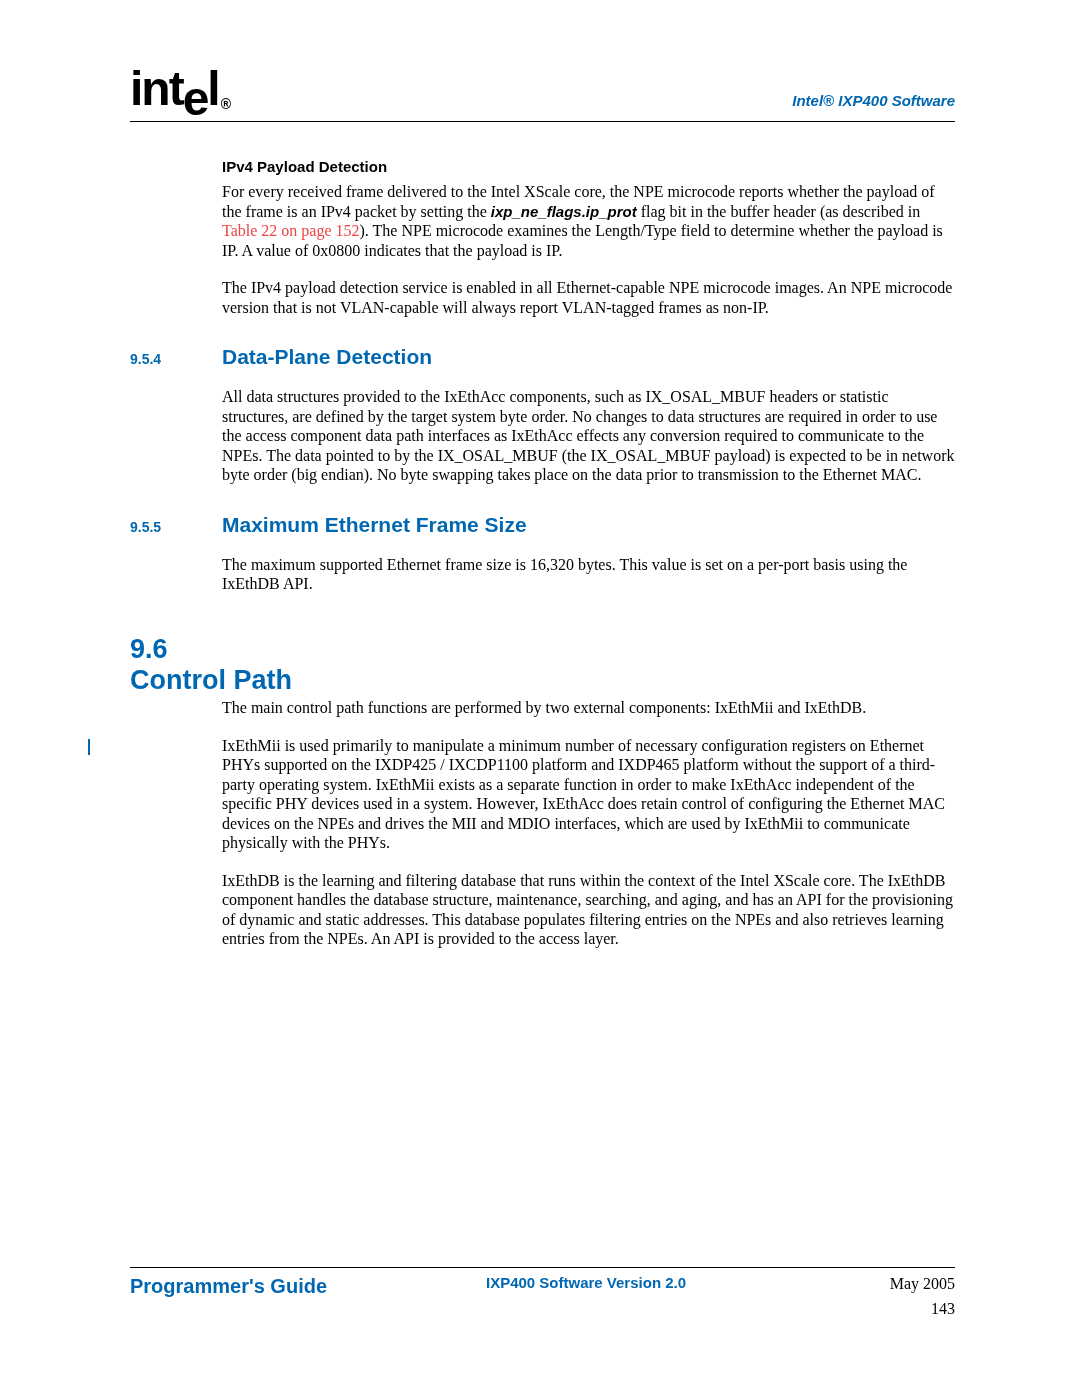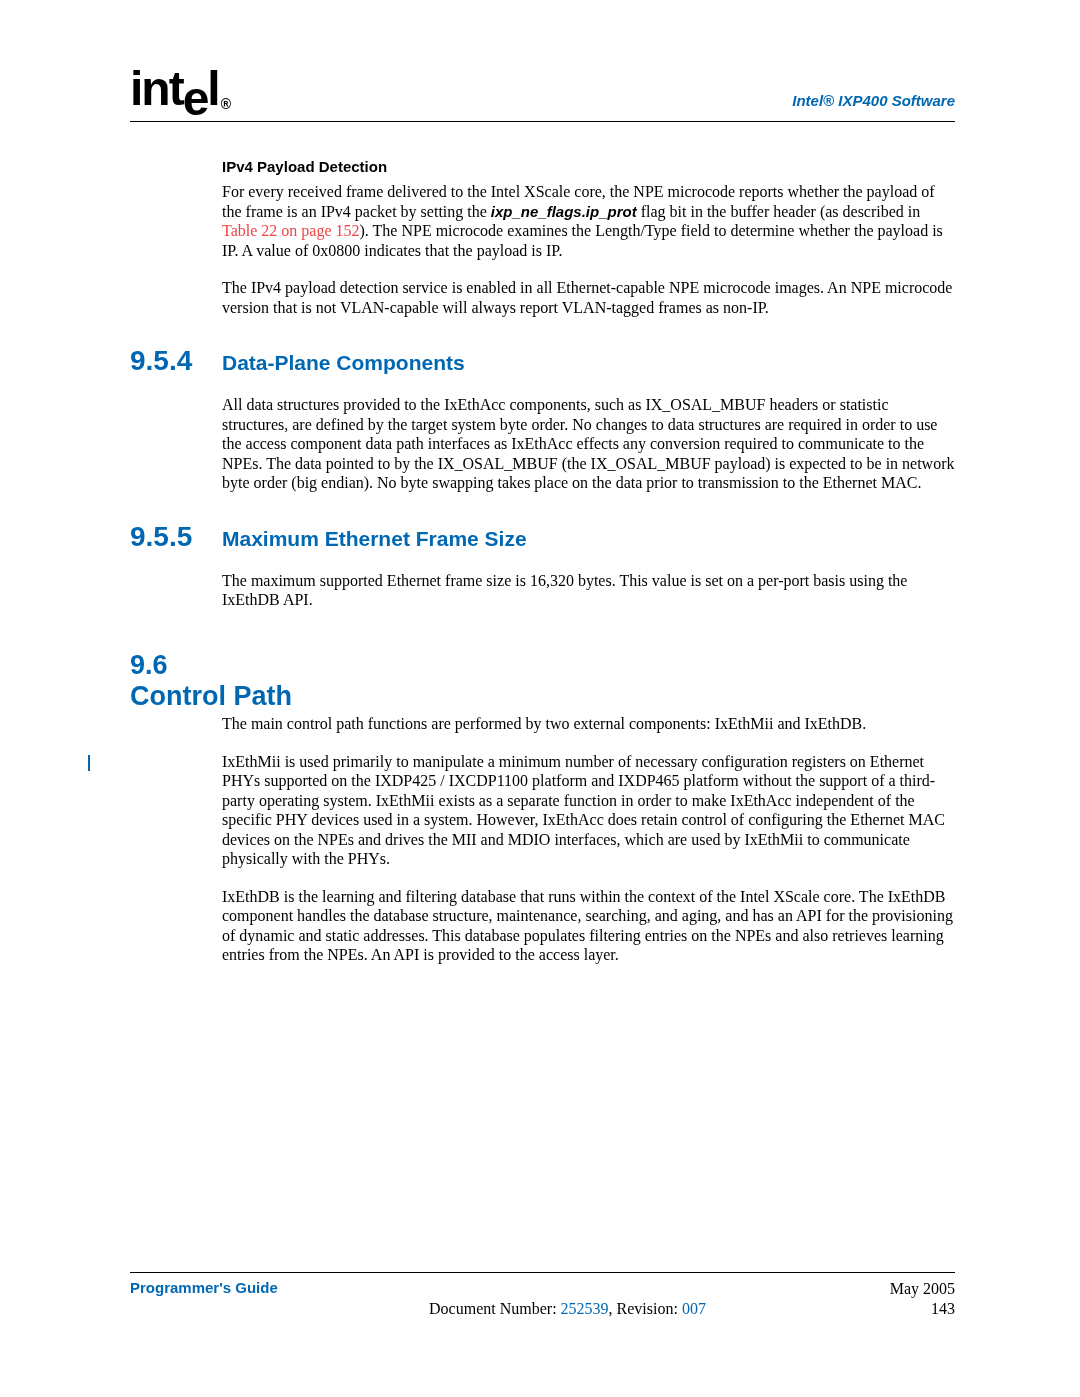"9.5.4" .h2-num { font-size: 28px -> 14px }
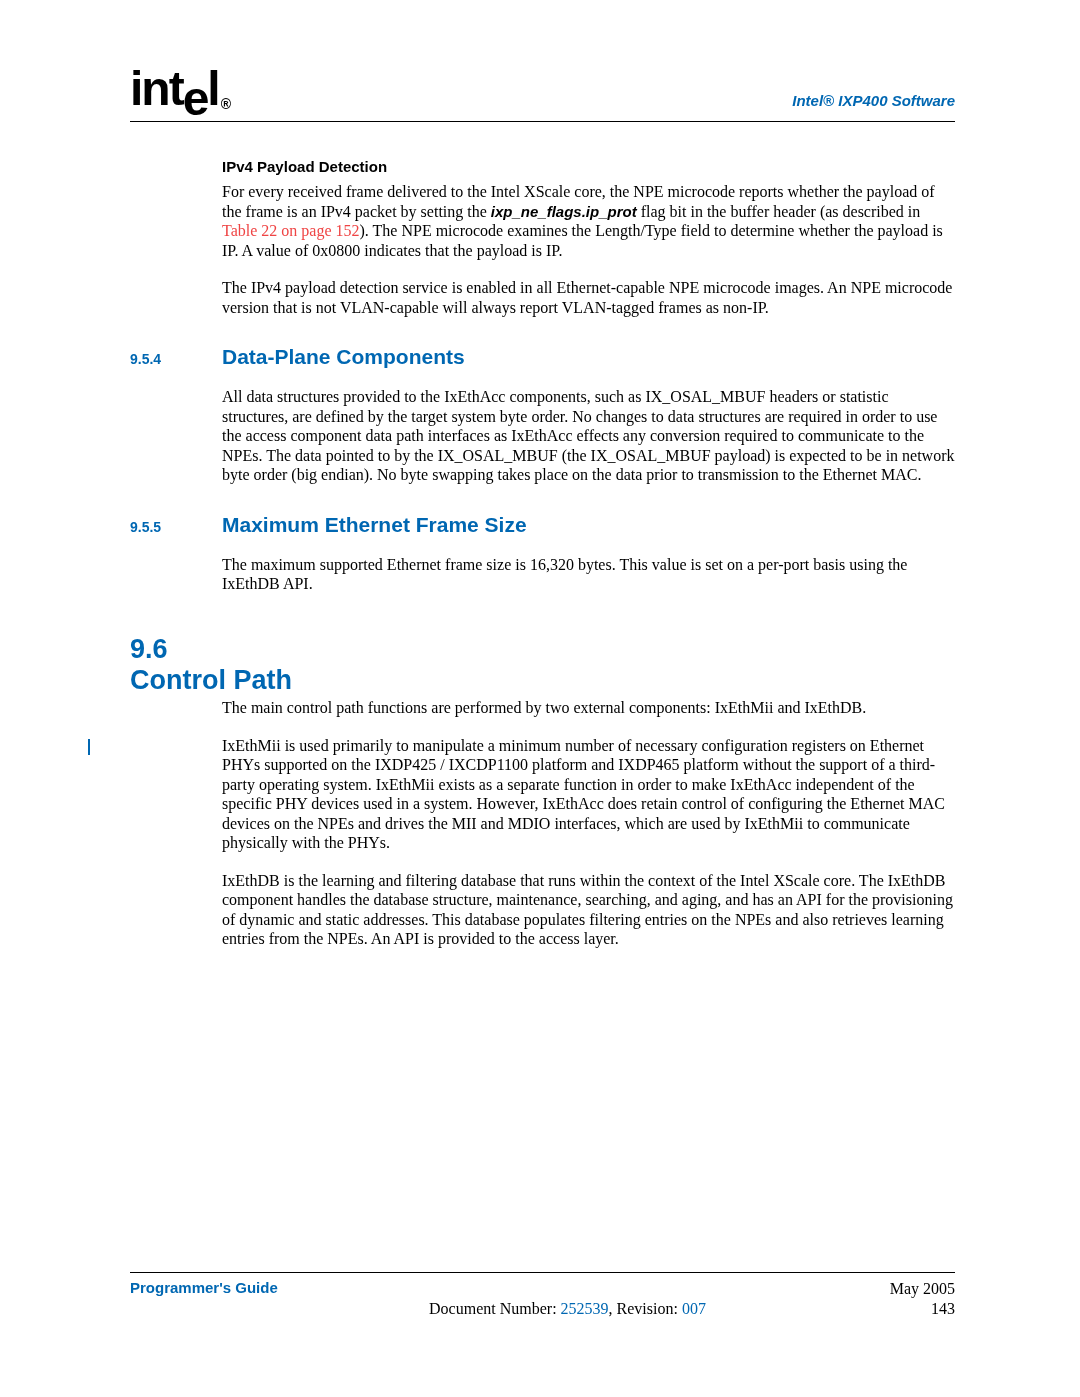"Data-Plane Components" div.sec-title { text: Components -> Detection }
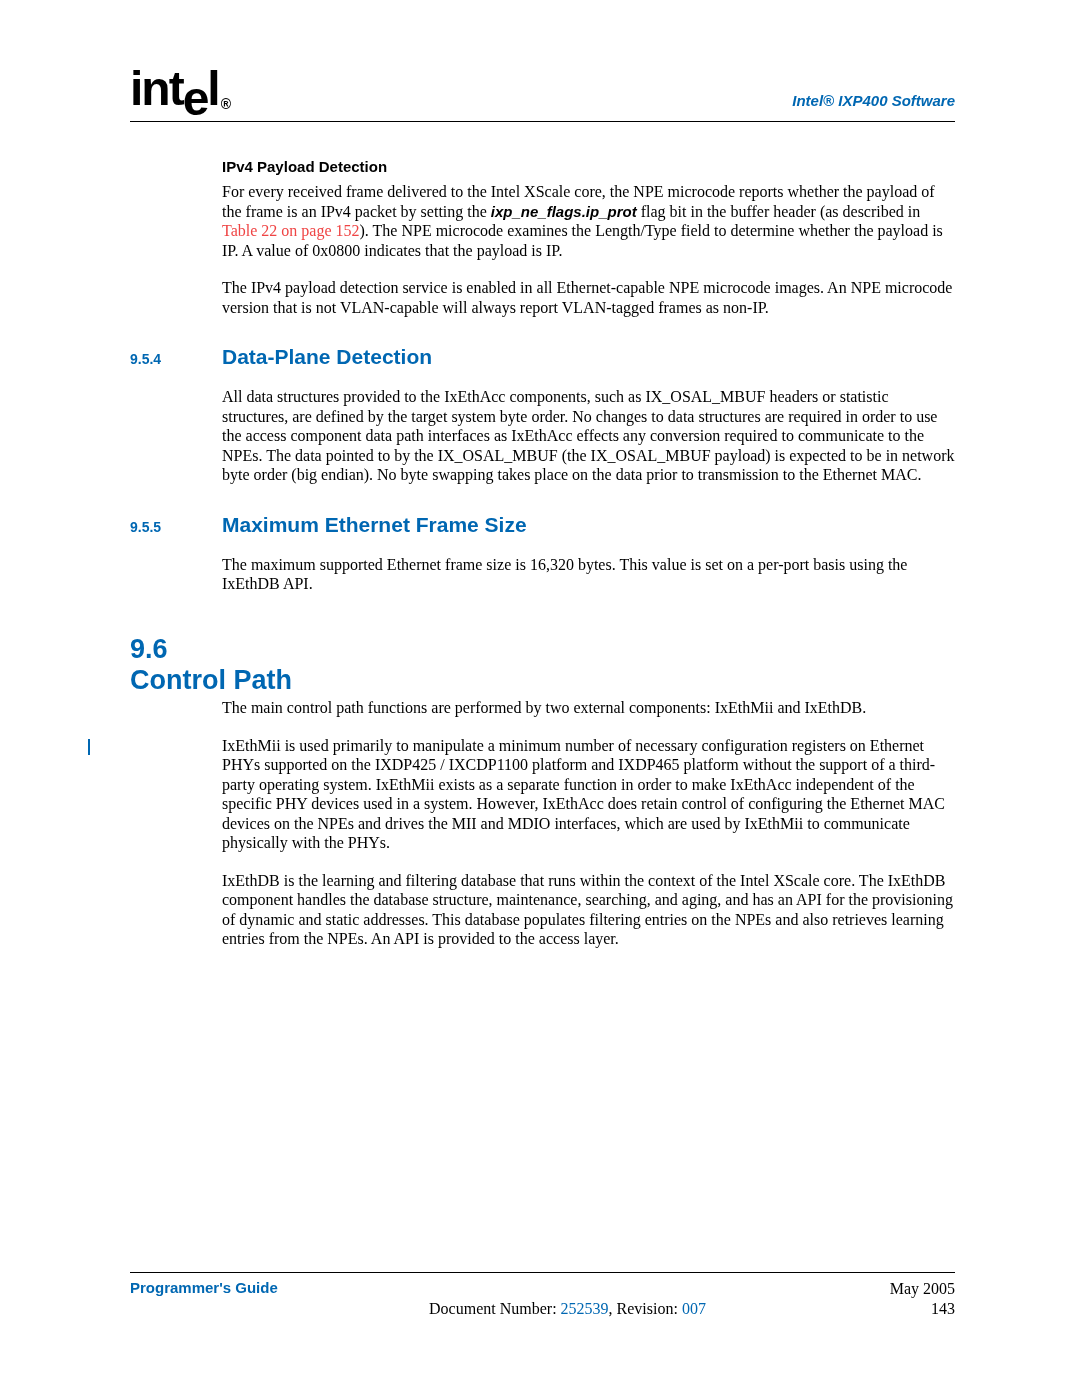"Programmer's Guide" .footer-left { font-size: 15px -> 20px }
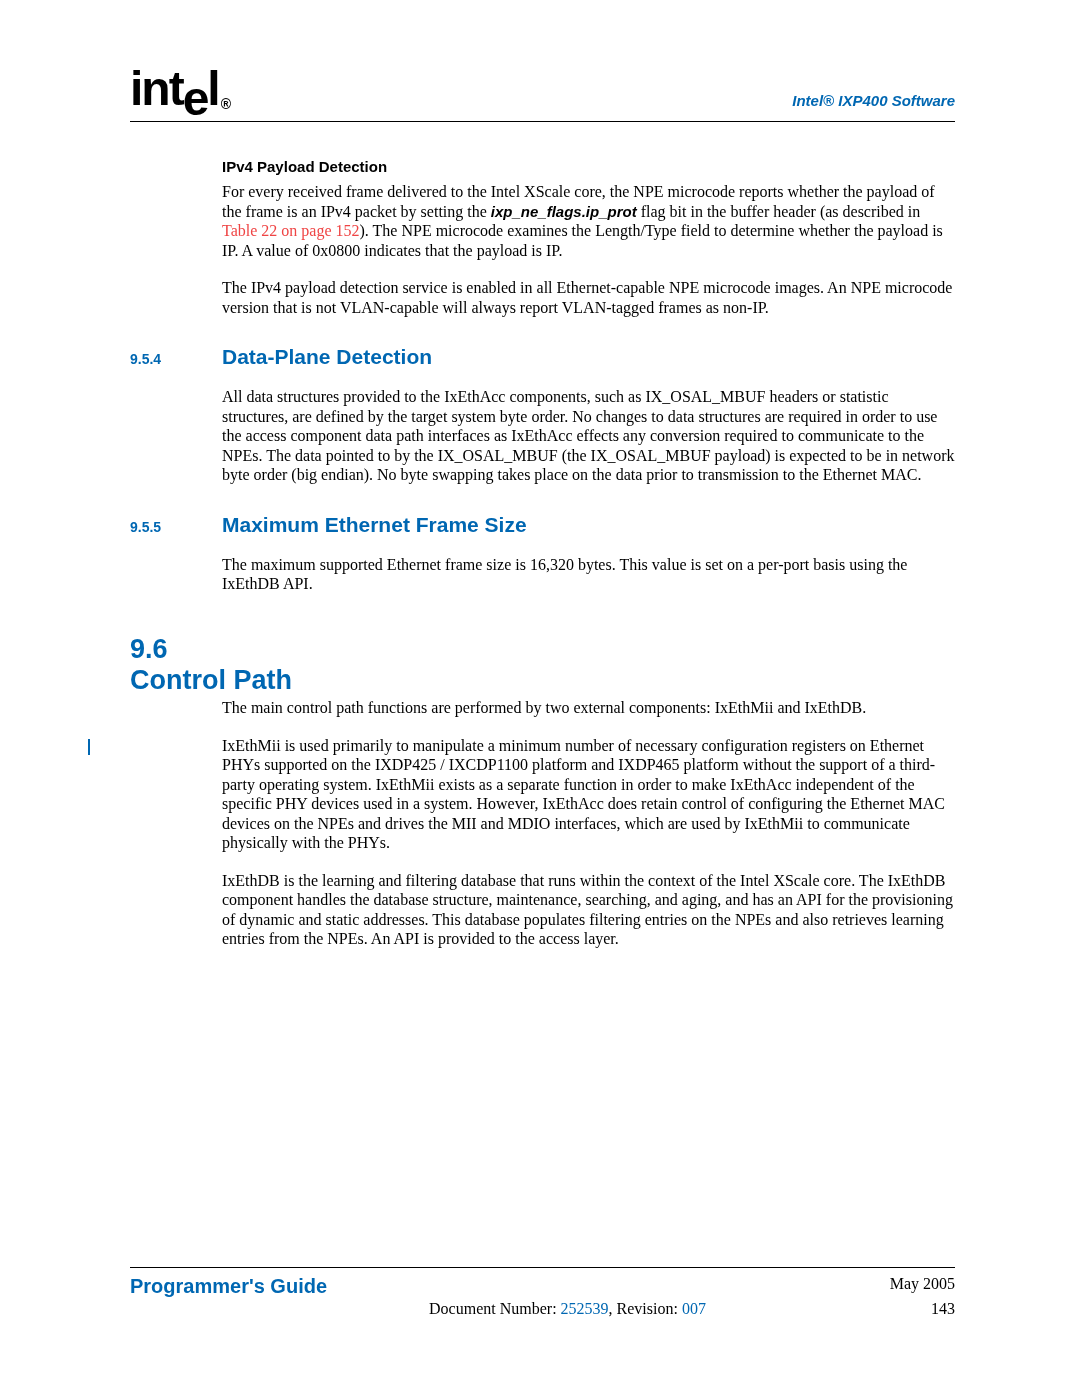"IXP400 Software Version 2.0" div.footer-center { html: none -> <div>IXP400 Software Version 2.0</div> }
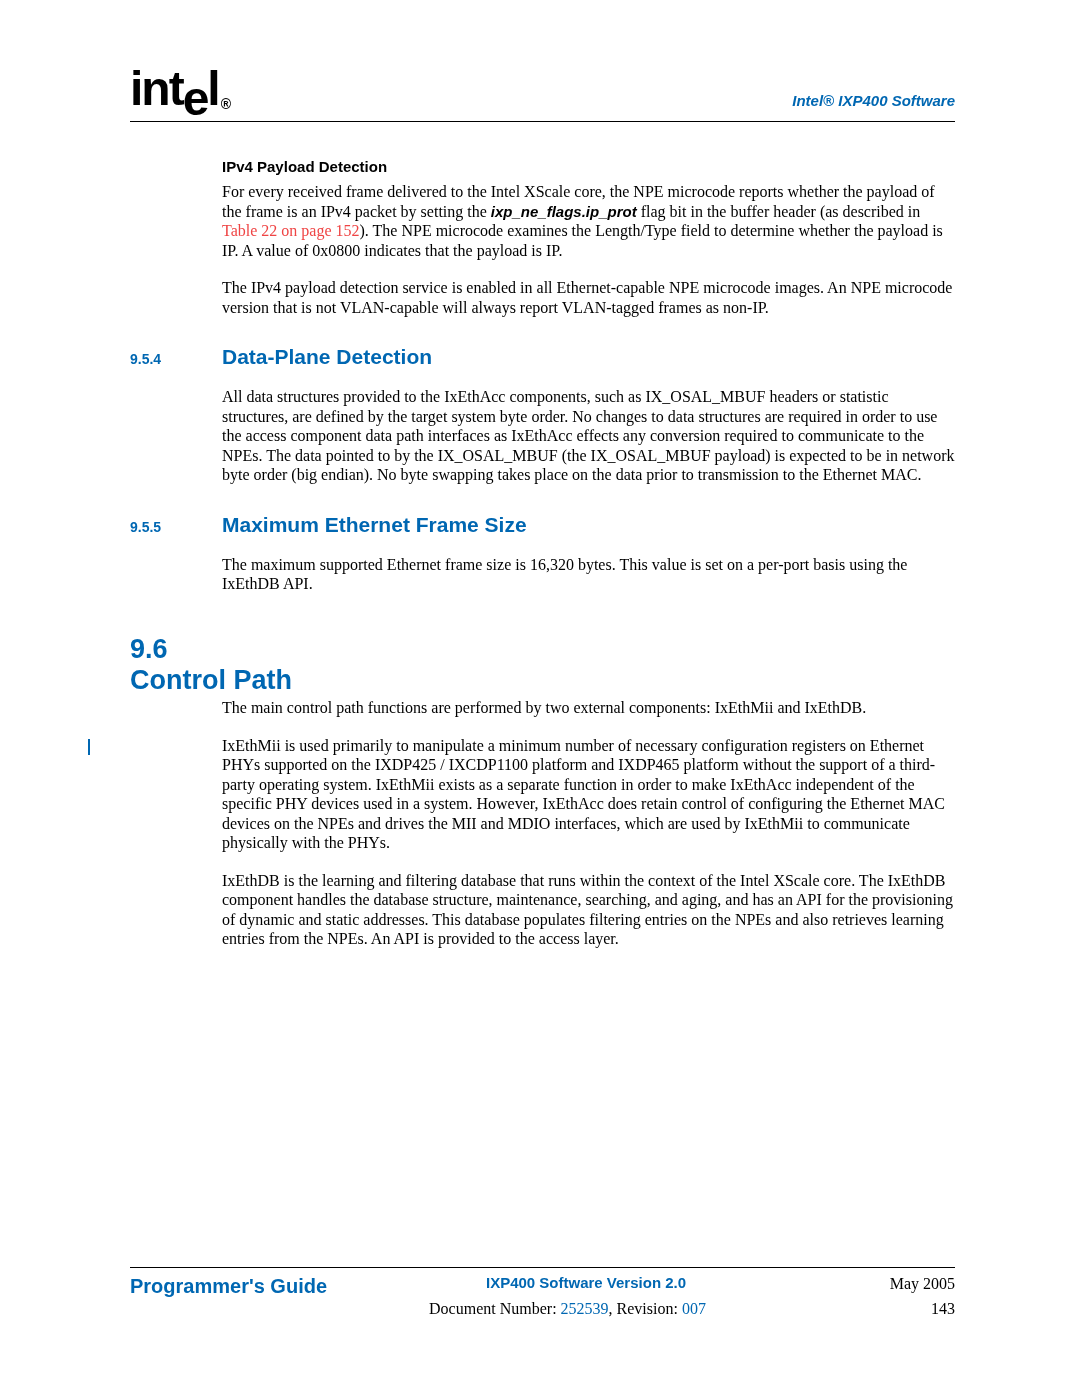"Document Number: 252539, Revision: 007" div.footer-center2 { html: <div> <span>Document Number: </span><span>252539</span><span>, Revision: </span><span>007</span> </div> -> none }
